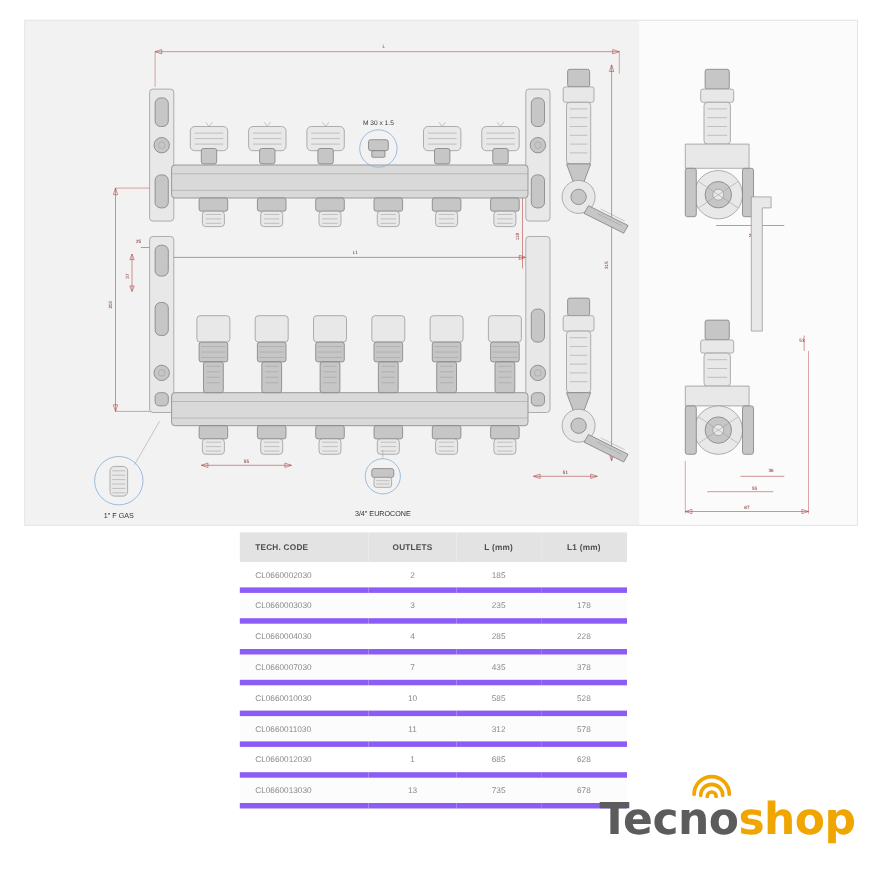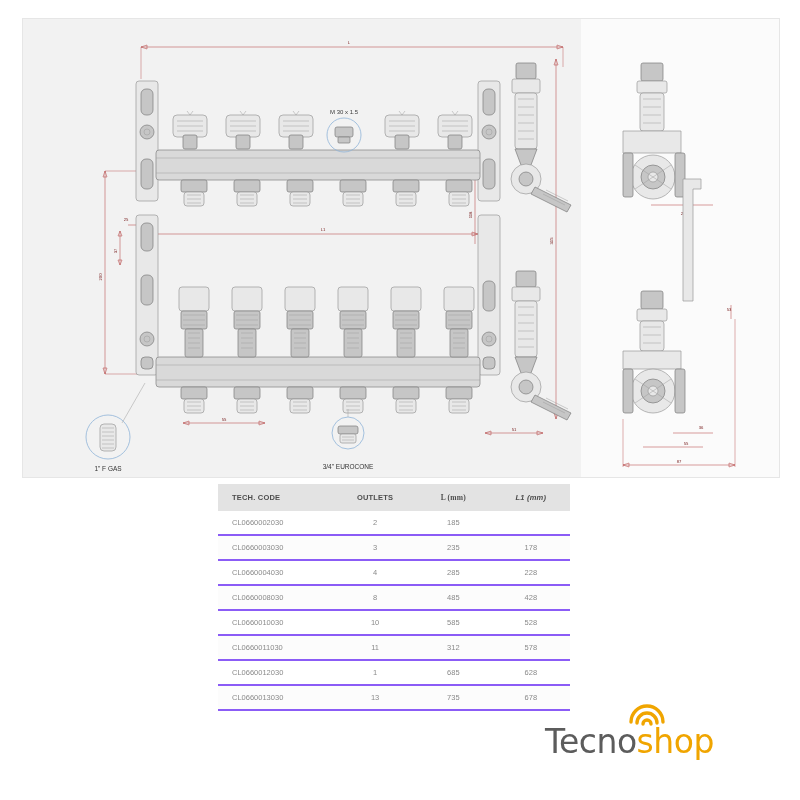"L (mm)" .spec-table th.c2 { font-family: Liberation Serif, serif -> none }
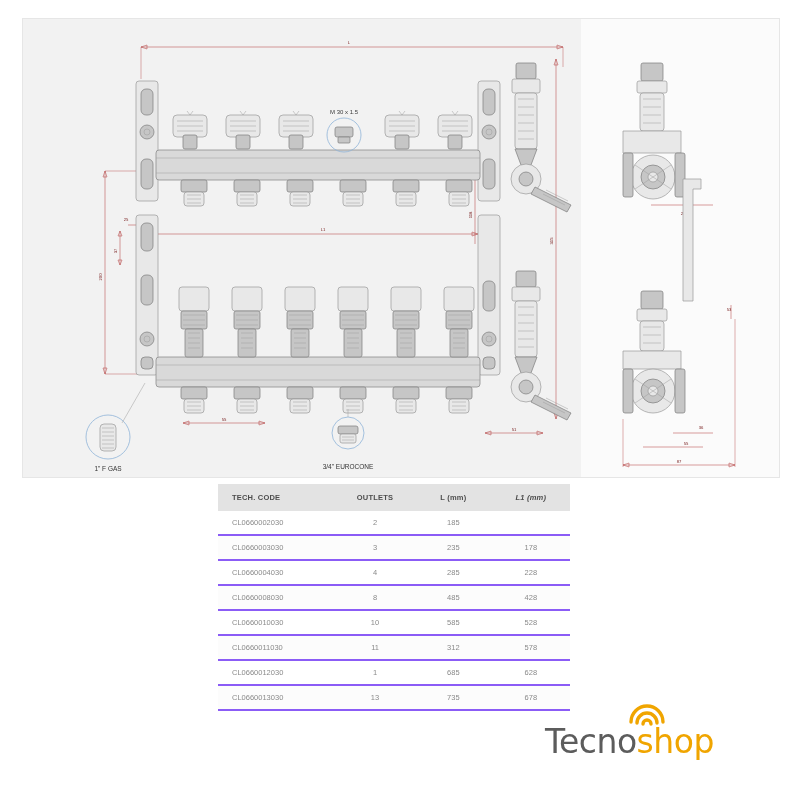"L1 (mm)" .spec-table th.c3 { font-style: italic -> none }
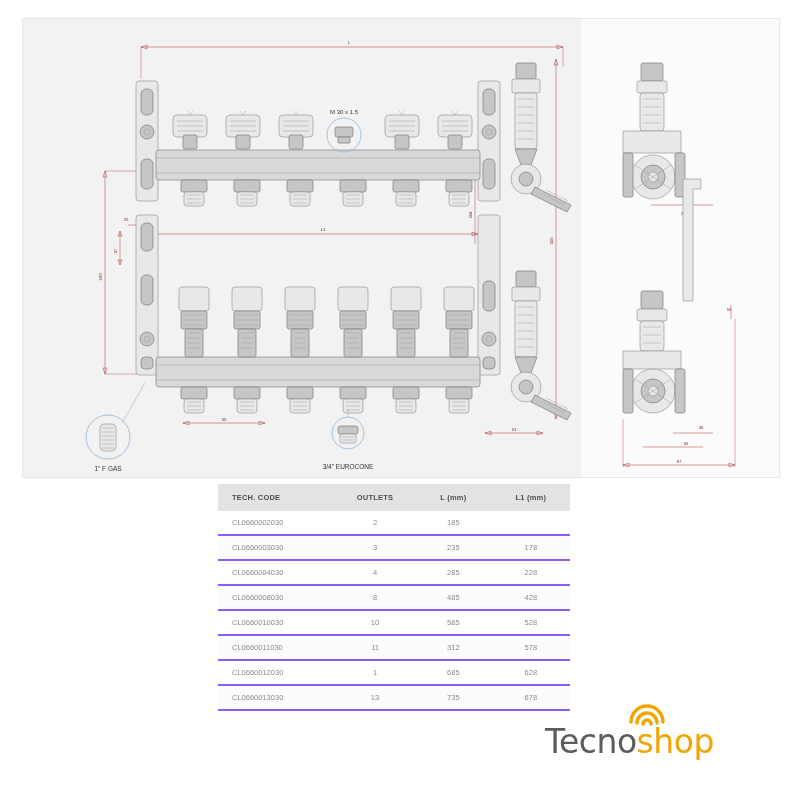"CL0660002030" .spec-table td { border-bottom: 2px solid #8b5cf6 -> 5px solid #8b5cf6 }
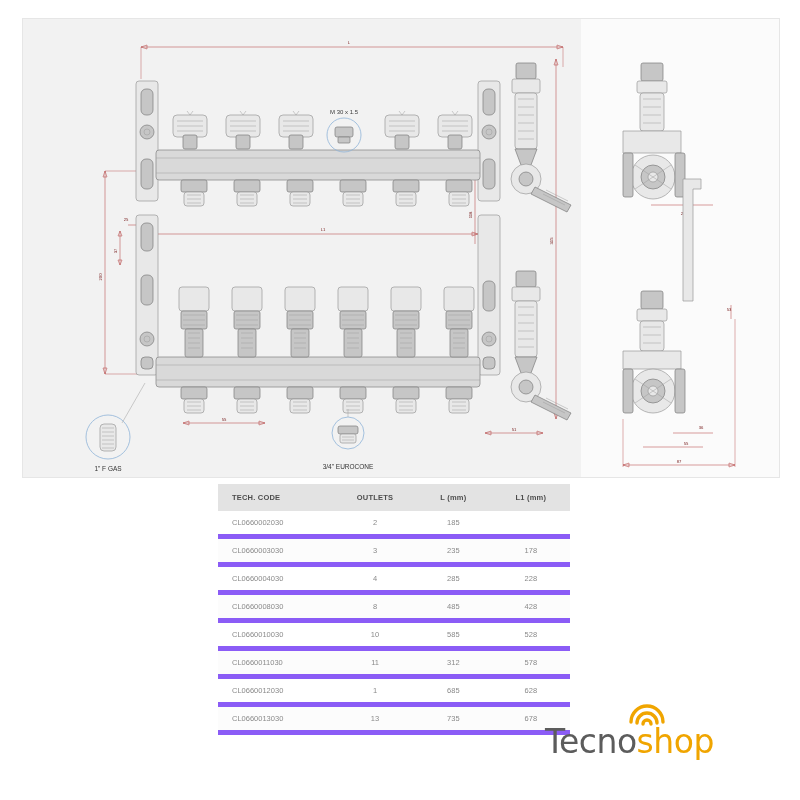"CL0660007030" tr { html: none -> <tr> <td>CL0660007030</td> <td>7</td> <td>435</td> <td>378</td> </tr> }
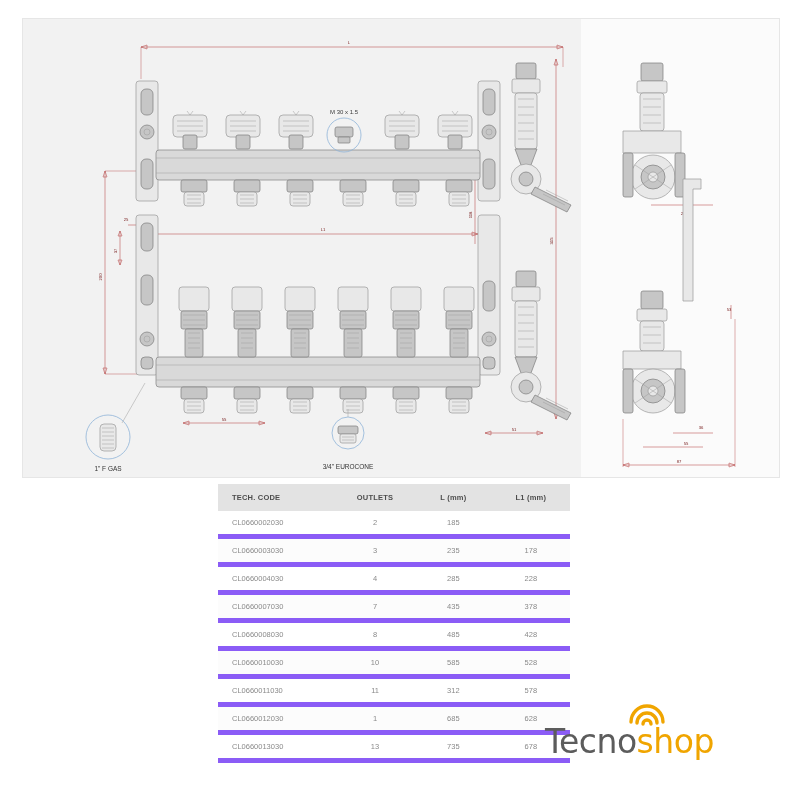"CL0660008030" tr { html: <tr> <td>CL0660008030</td> <td>8</td> <td>485</td> <td>428</td> </tr> -> none }
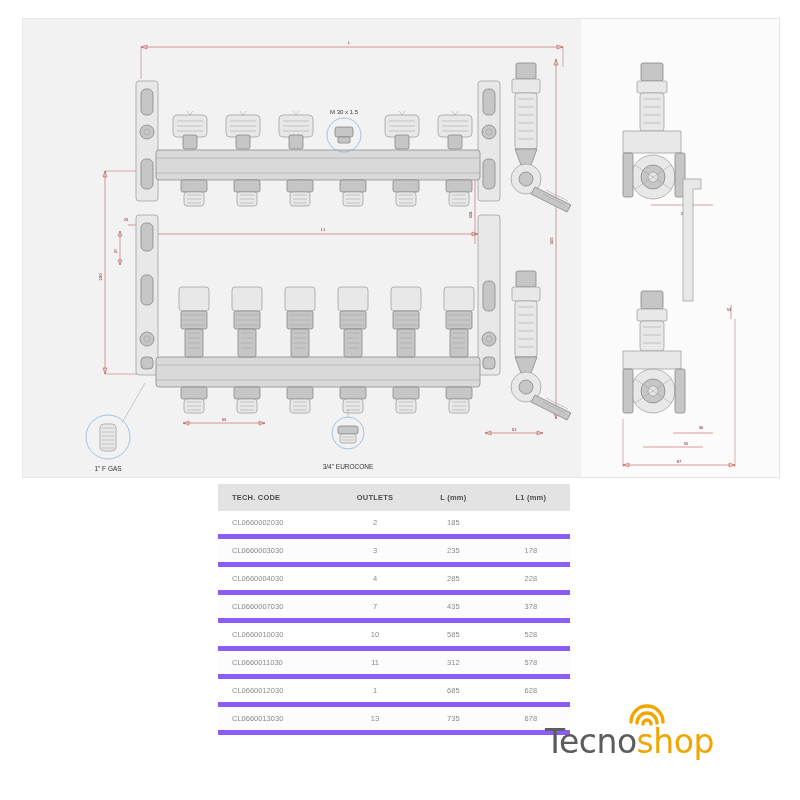"Tecnoshop" .logo-word { font-size: 33px -> 40px; font-weight: 400 -> 700 }
